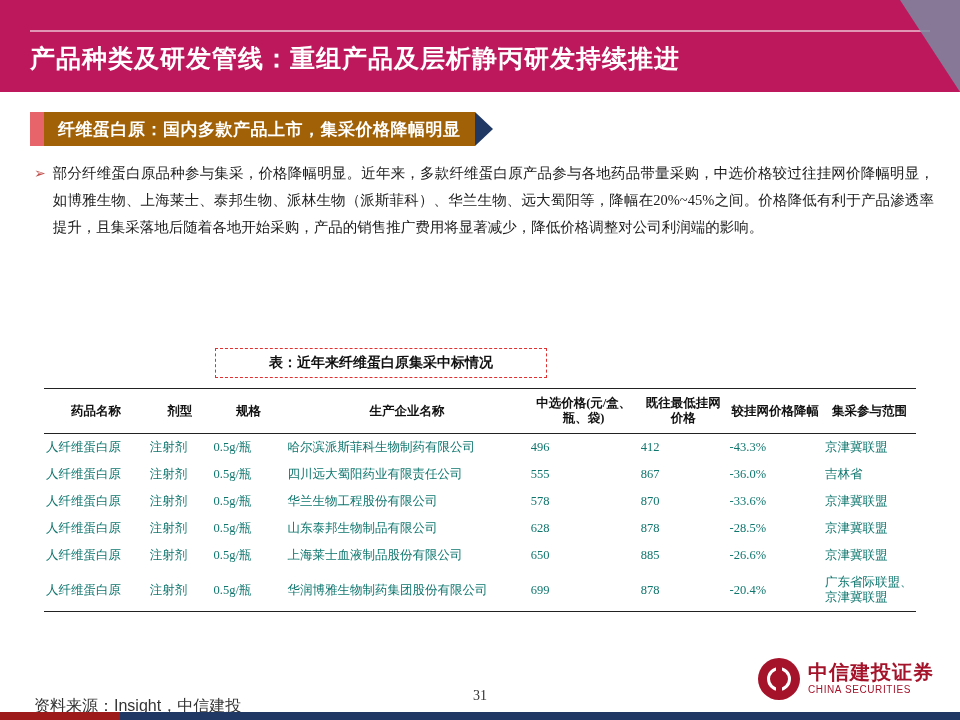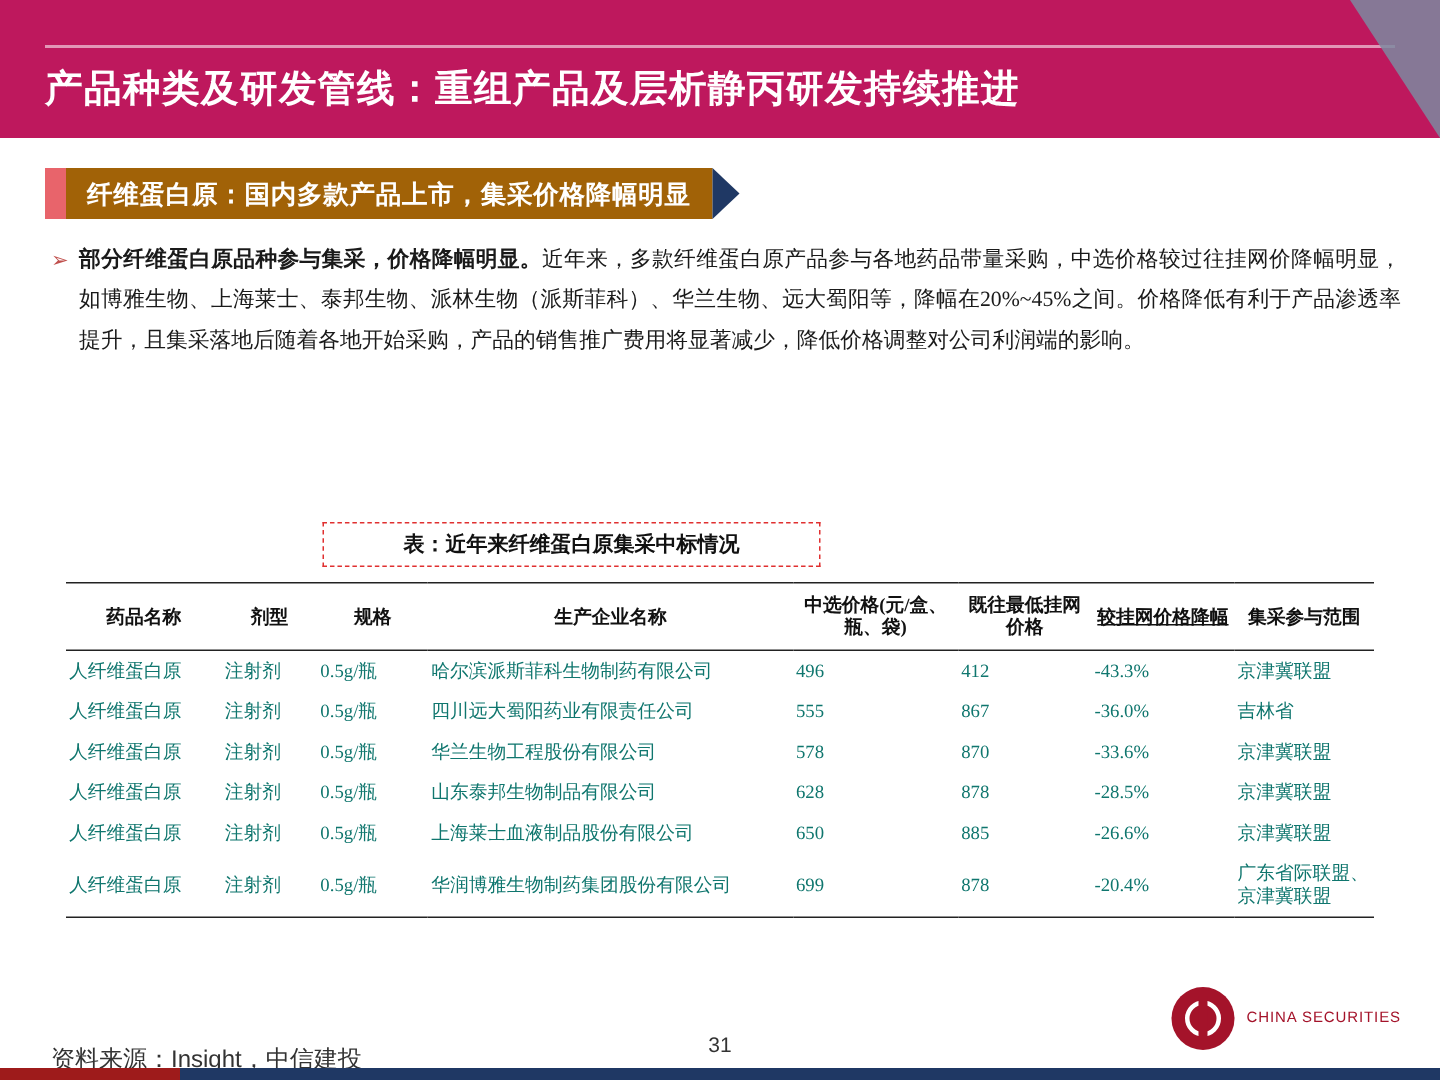"部分纤维蛋白原品种参与集采，价格降幅明显。" .para-lead { font-weight: bold -> normal }
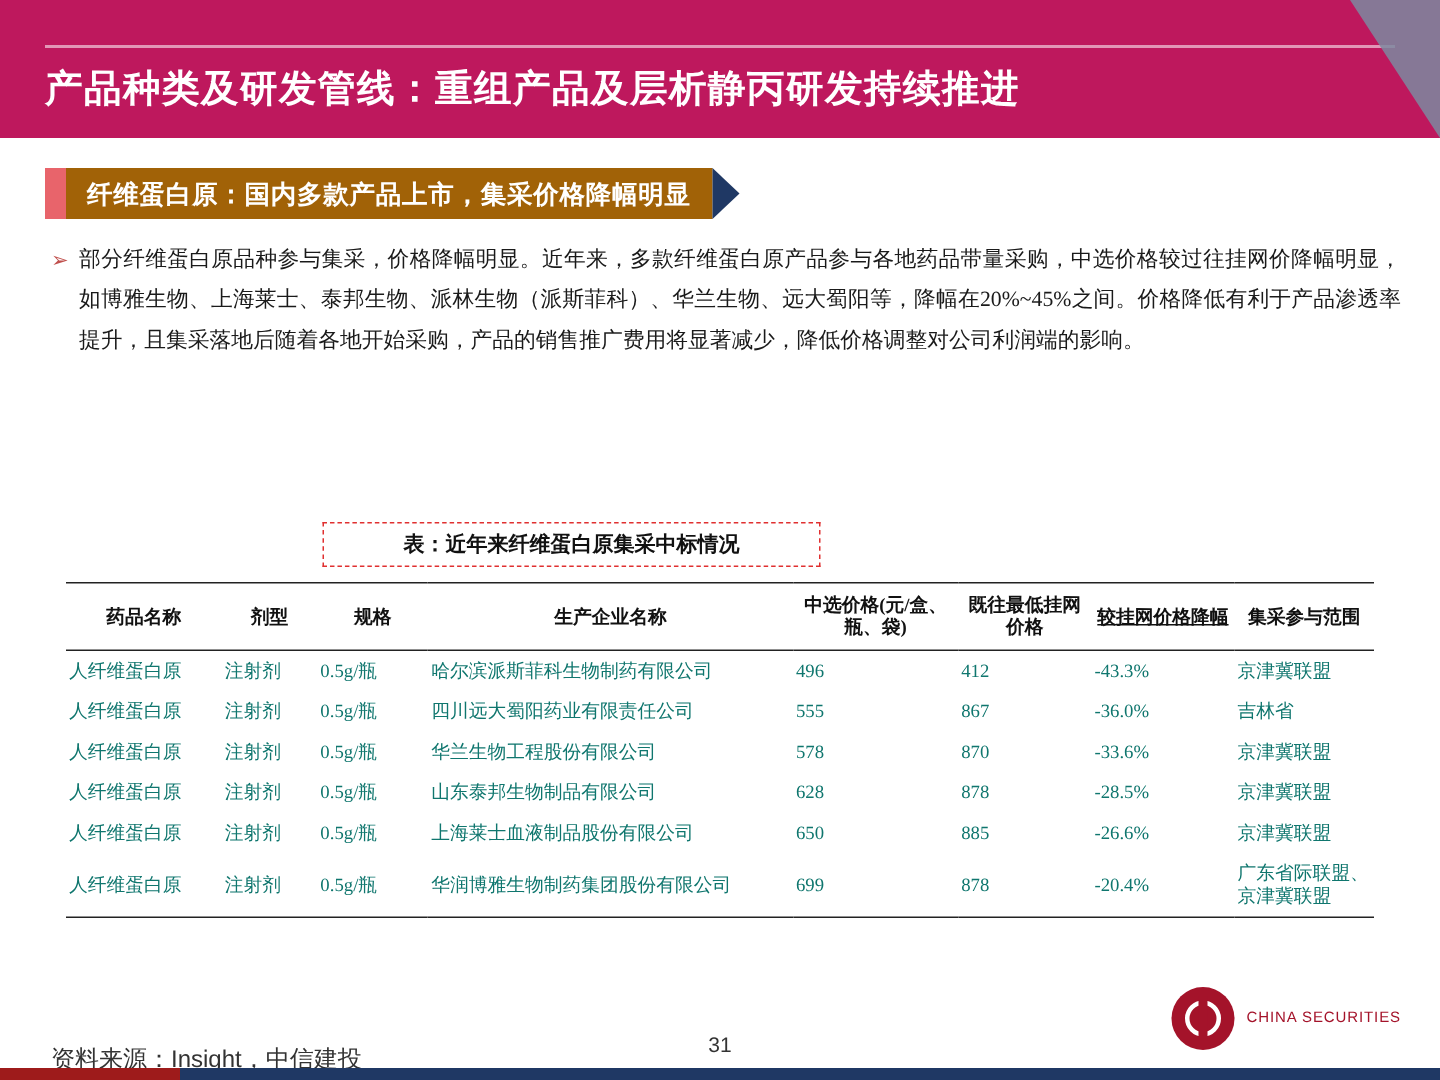"较挂网价格降幅" .col-drop { text-decoration: underline -> none }
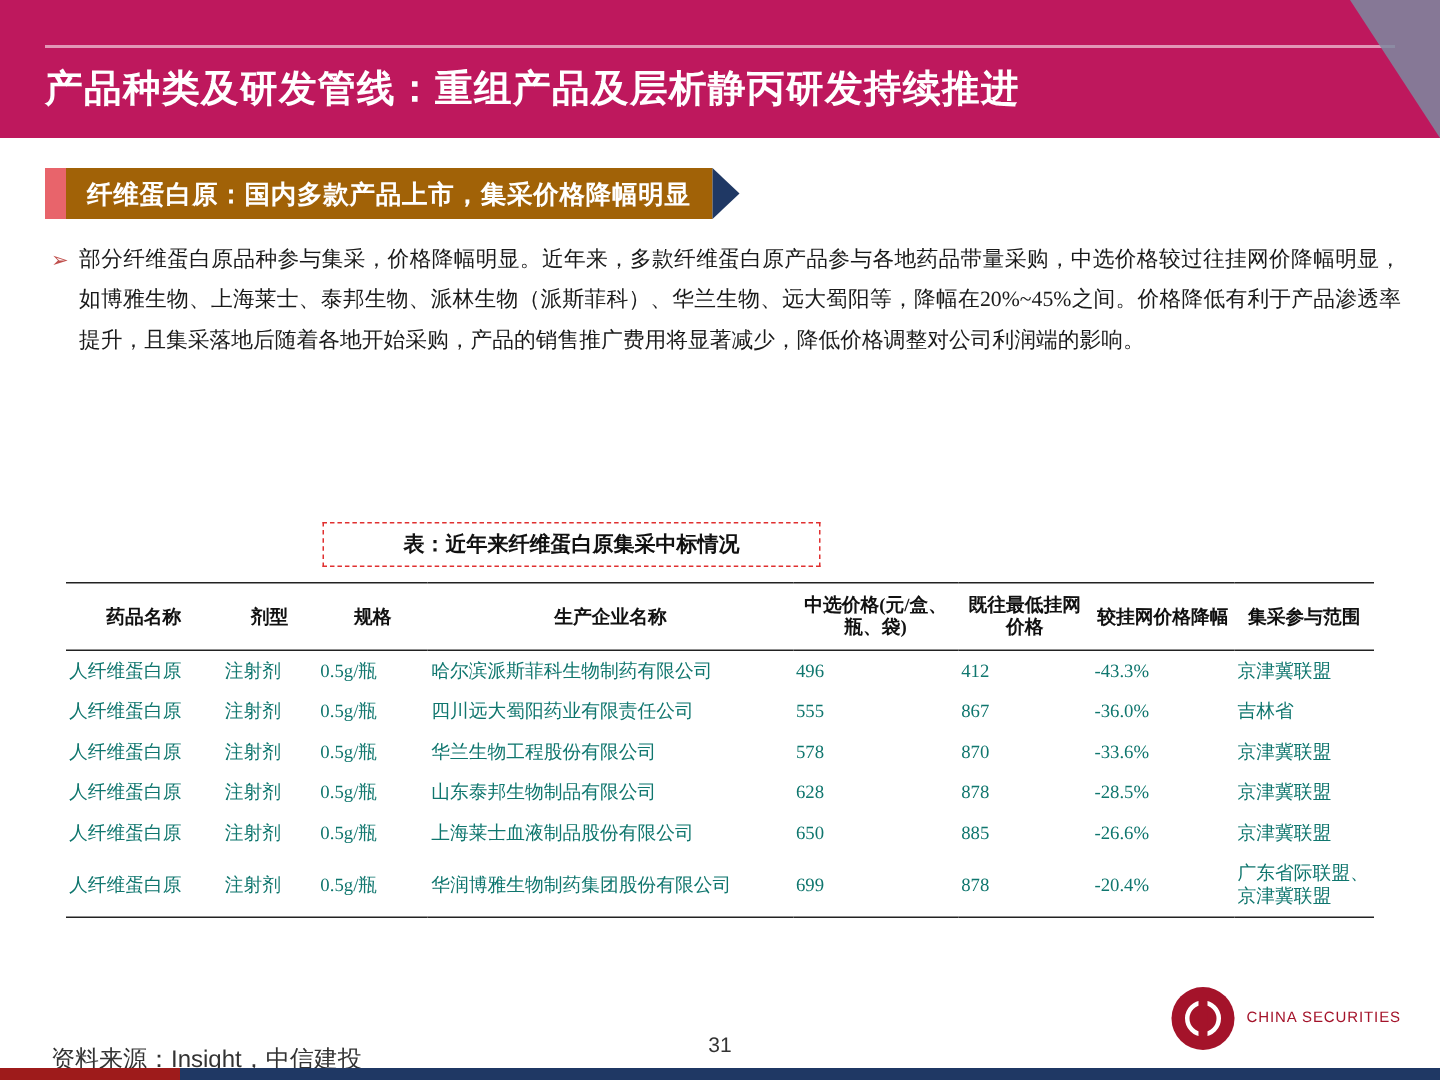"中信建投证券" div.logo-text-cn { html: none -> <div>中信建投证券</div> }
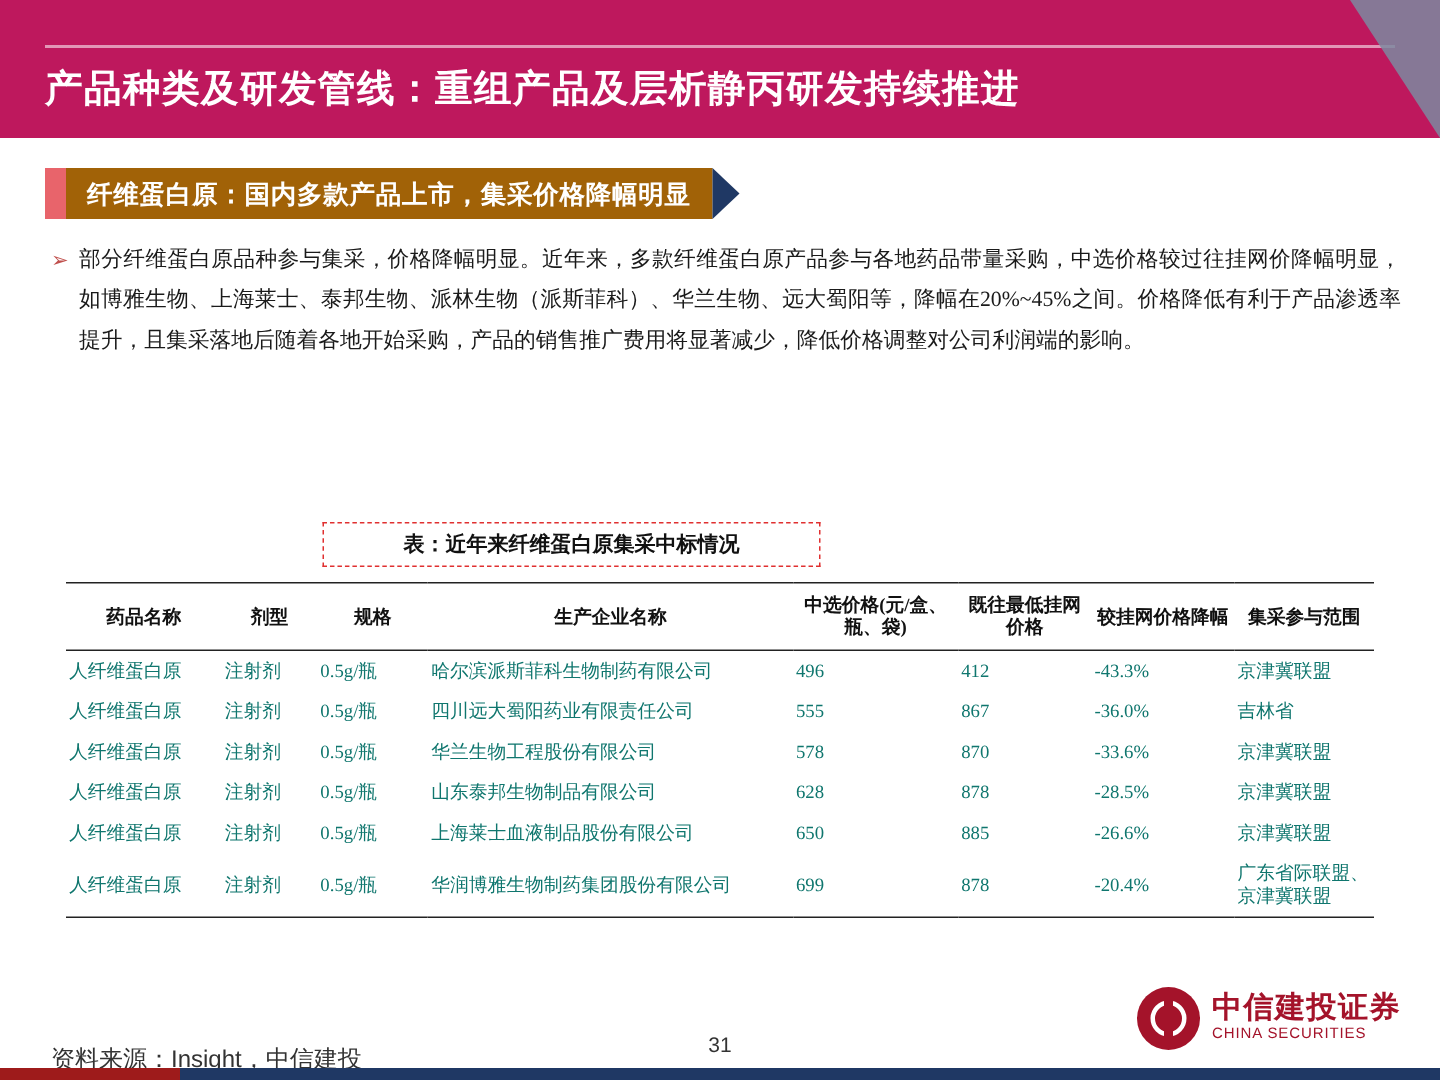"31" .page-number { font-family: Liberation Sans, sans-serif -> Liberation Serif, serif }
